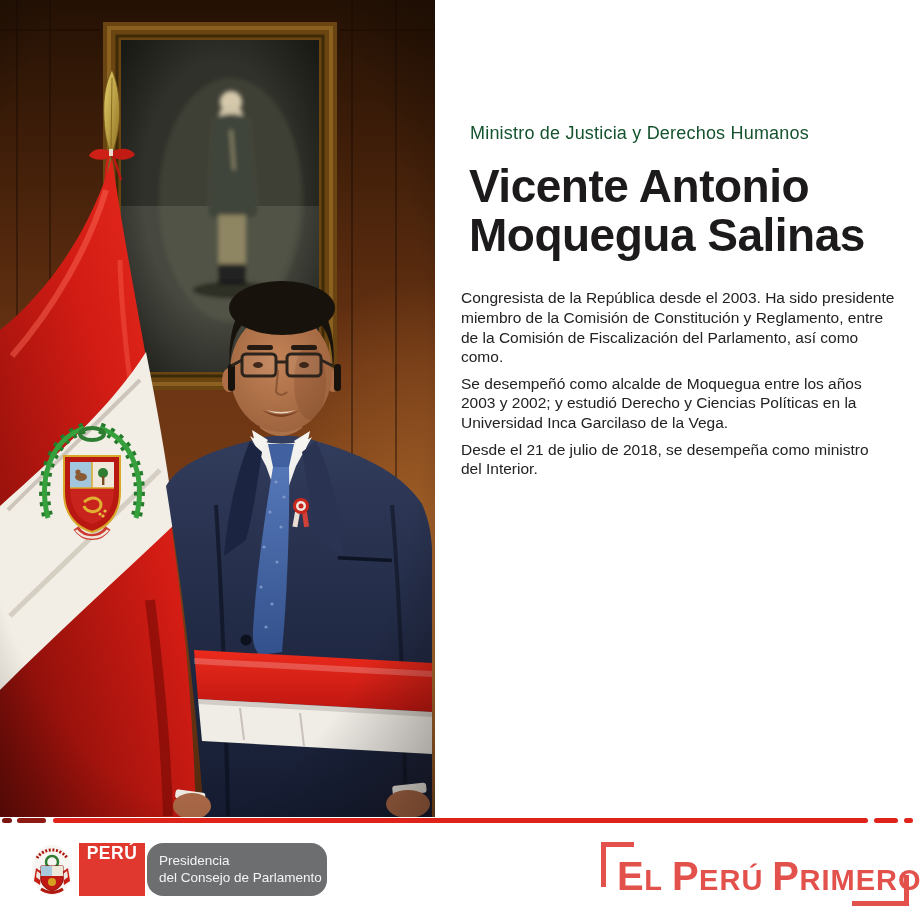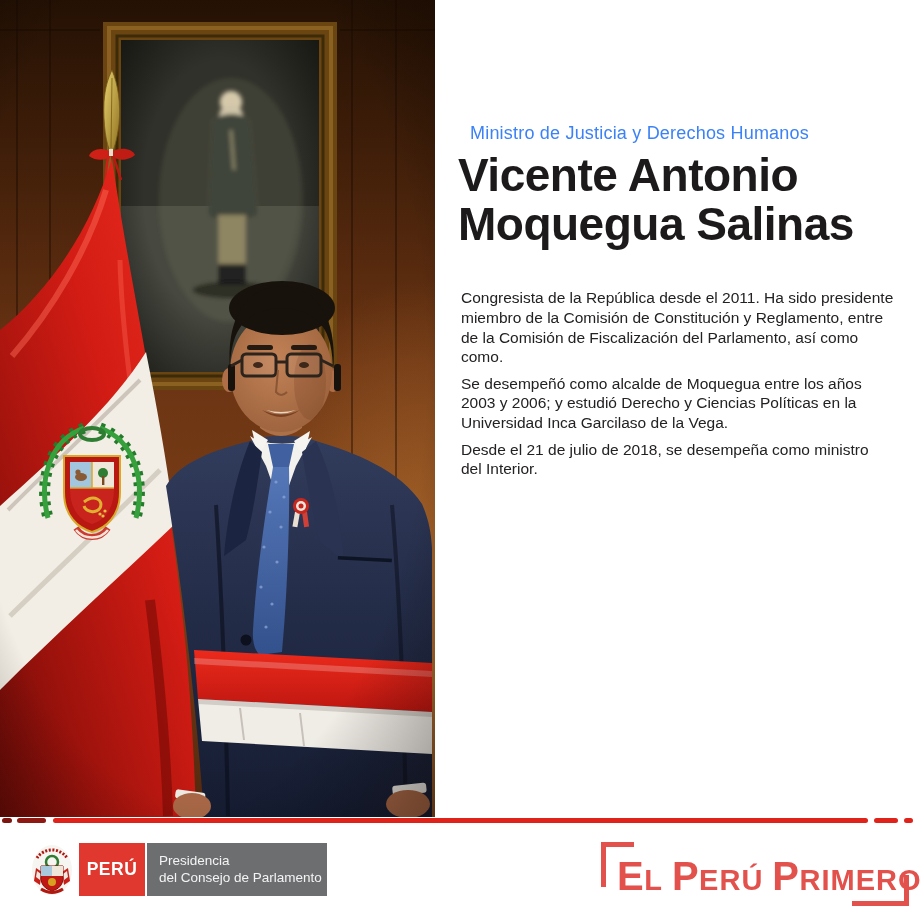"Ministro de Justicia y Derechos" .role-subtitle { color: #3b82f6 -> #14532d }
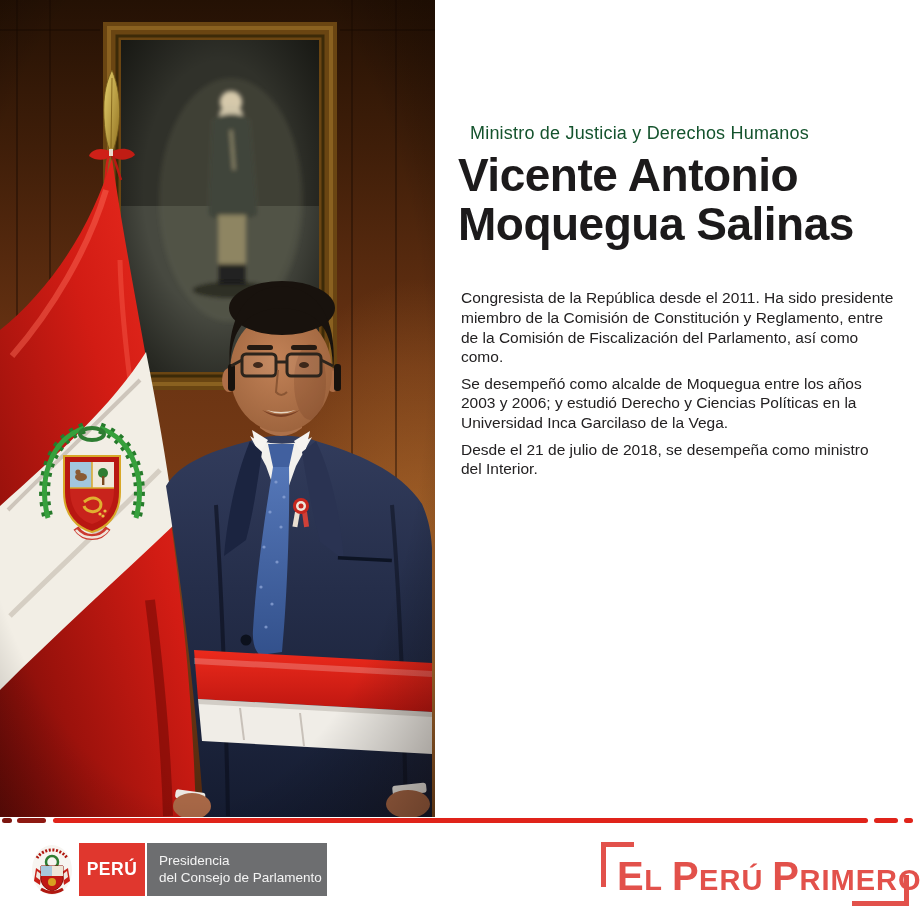"Vicente Antonio" .minister-name { margin: 1px -> 12px }
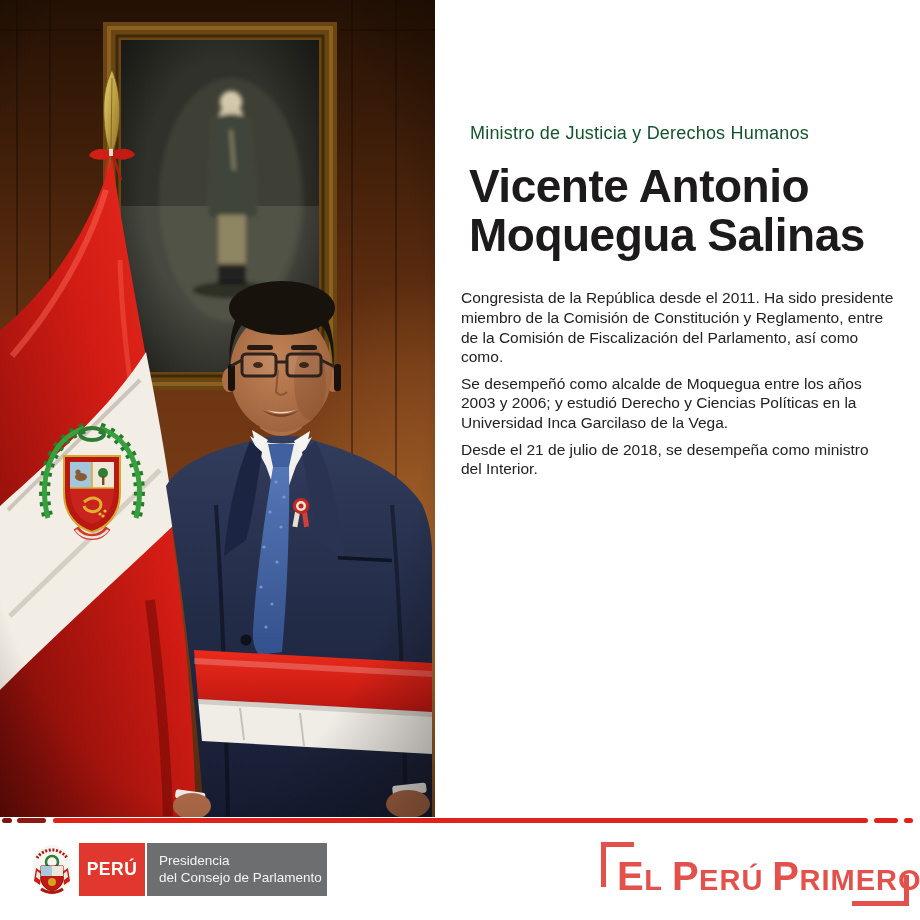"Congresista de la República desde" span.line { text: 2011 -> 2003 }
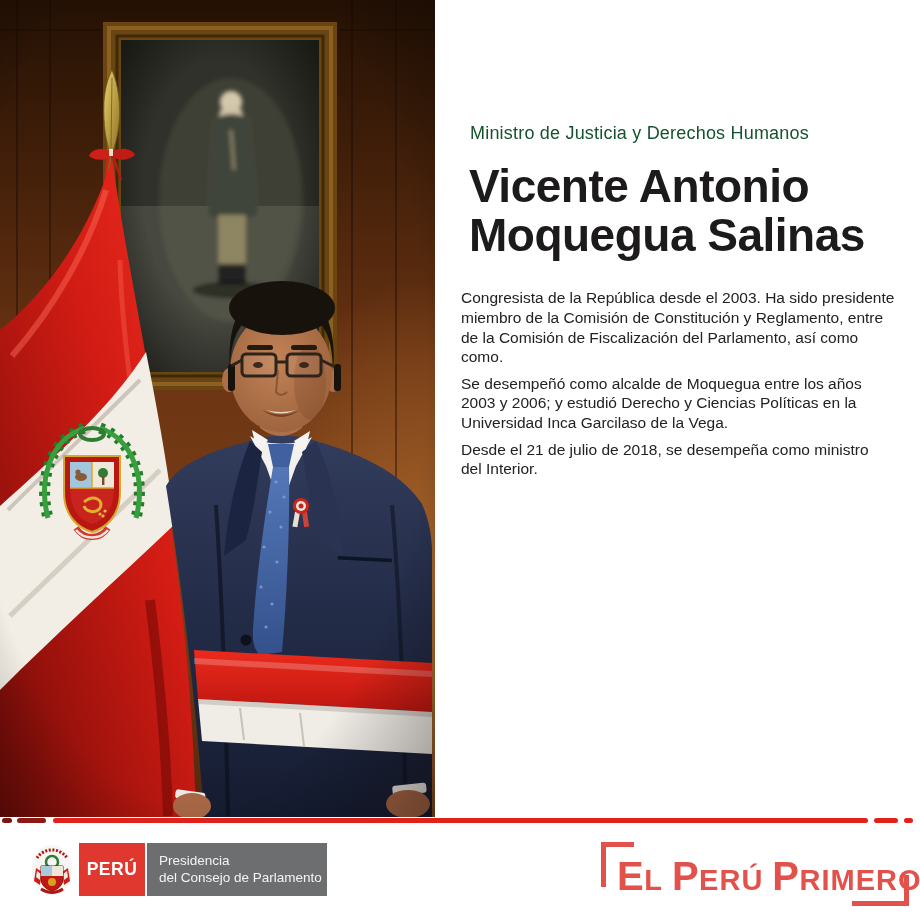"2003 y 2006; y estudió" span.line { text: 2006 -> 2002 }
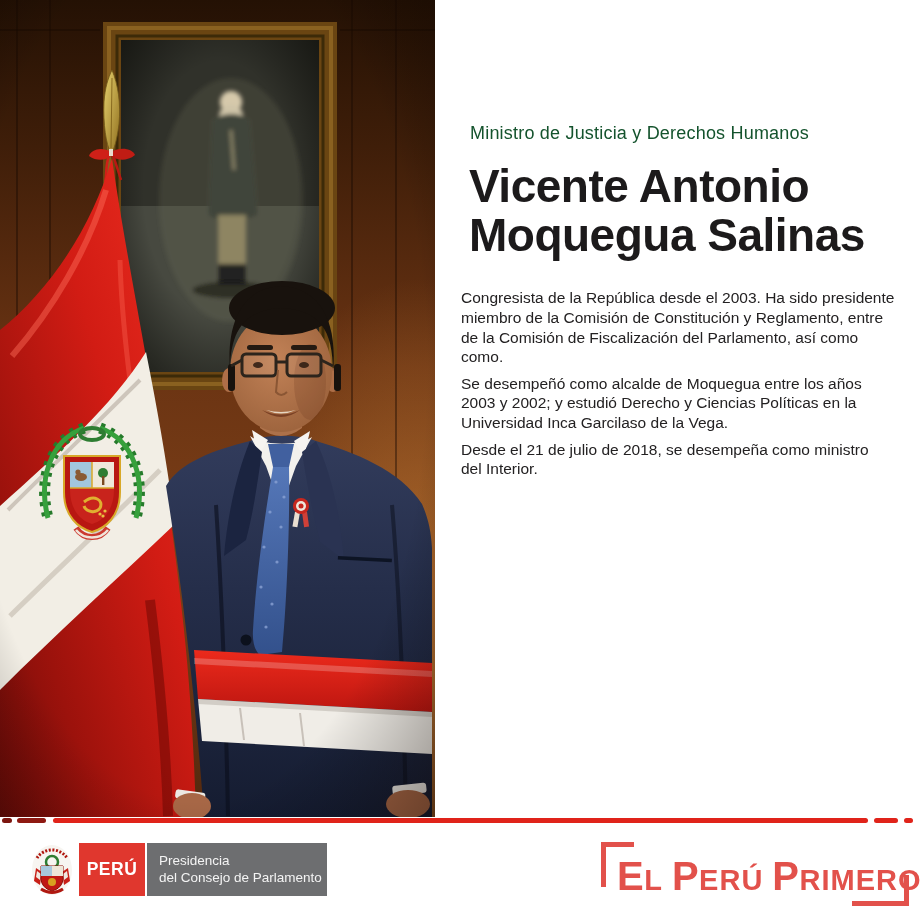"PERÚ" .peru-box { align-items: center -> flex-start }
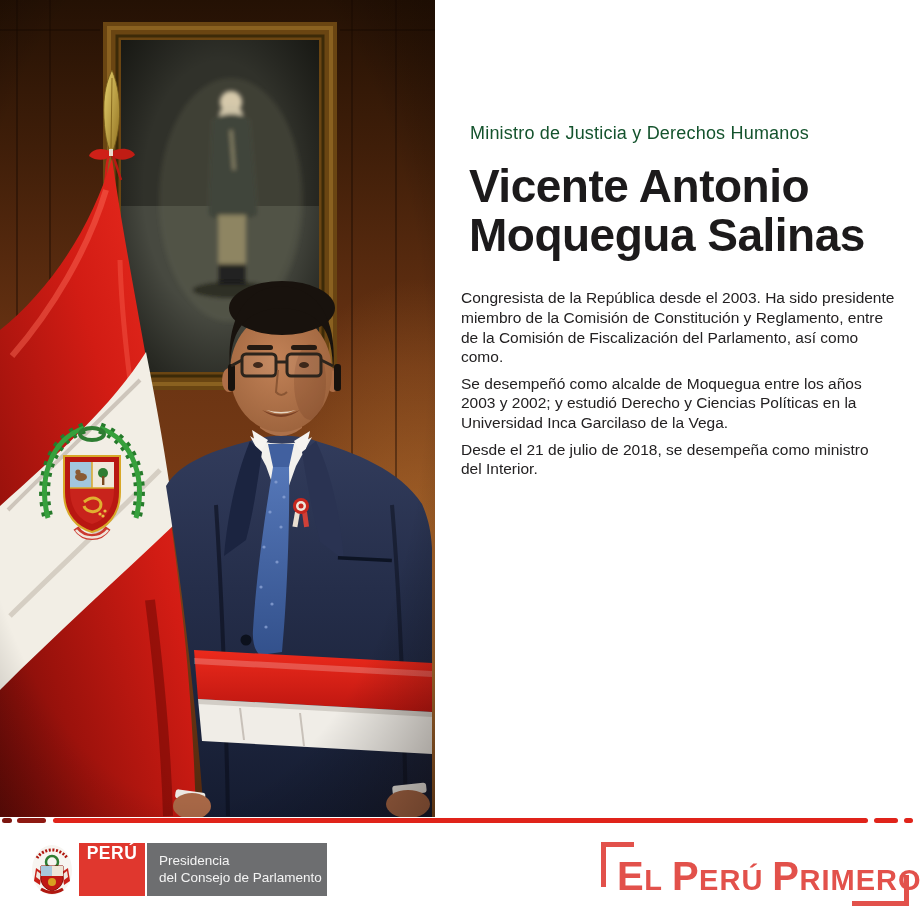"Presidencia" .pcm-box { border-radius: none -> 16px }
